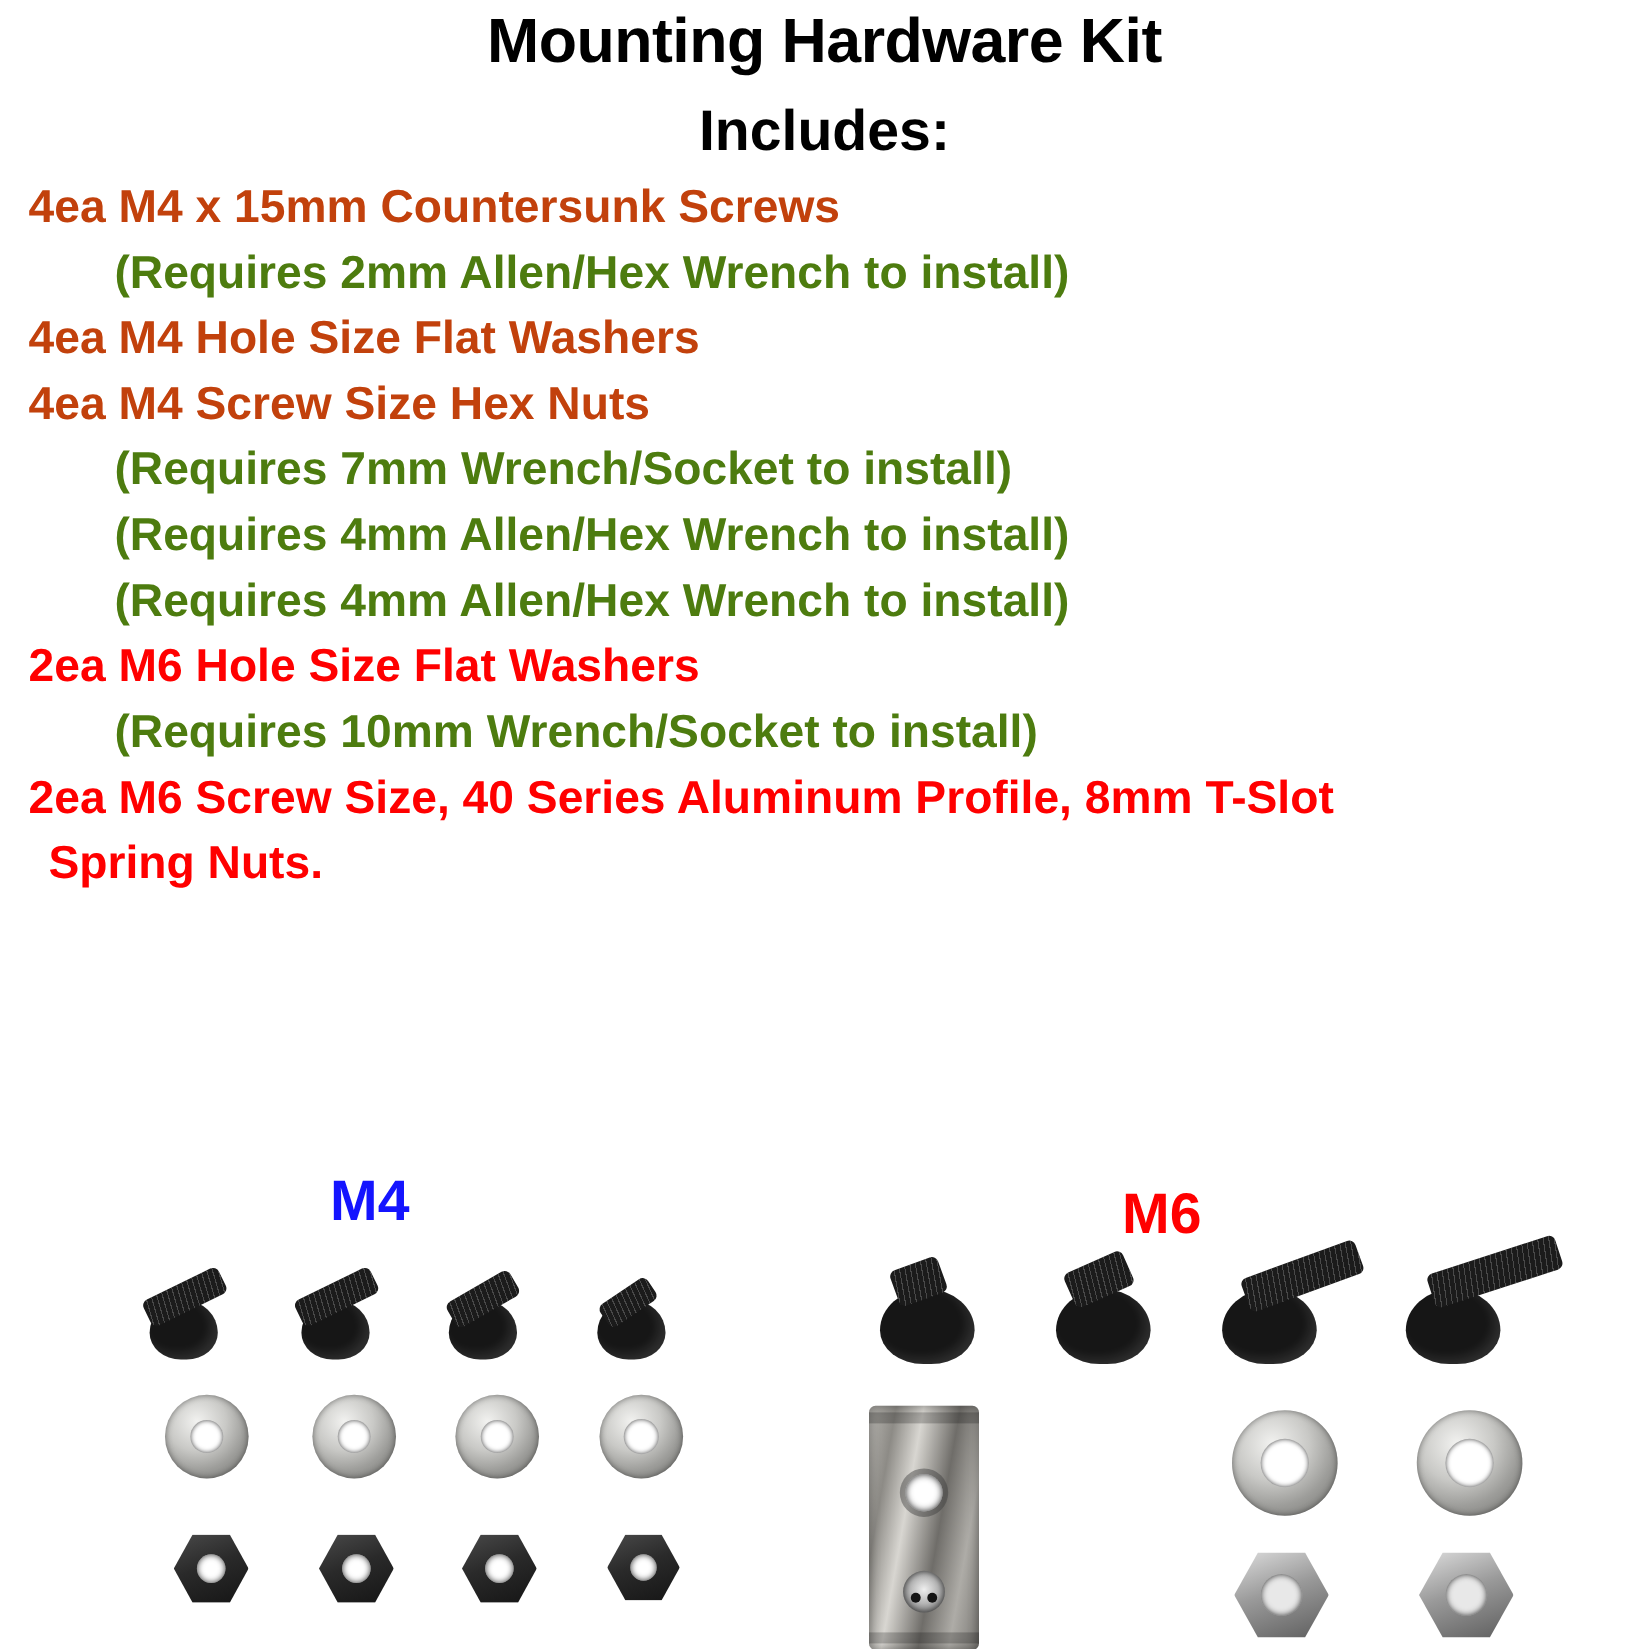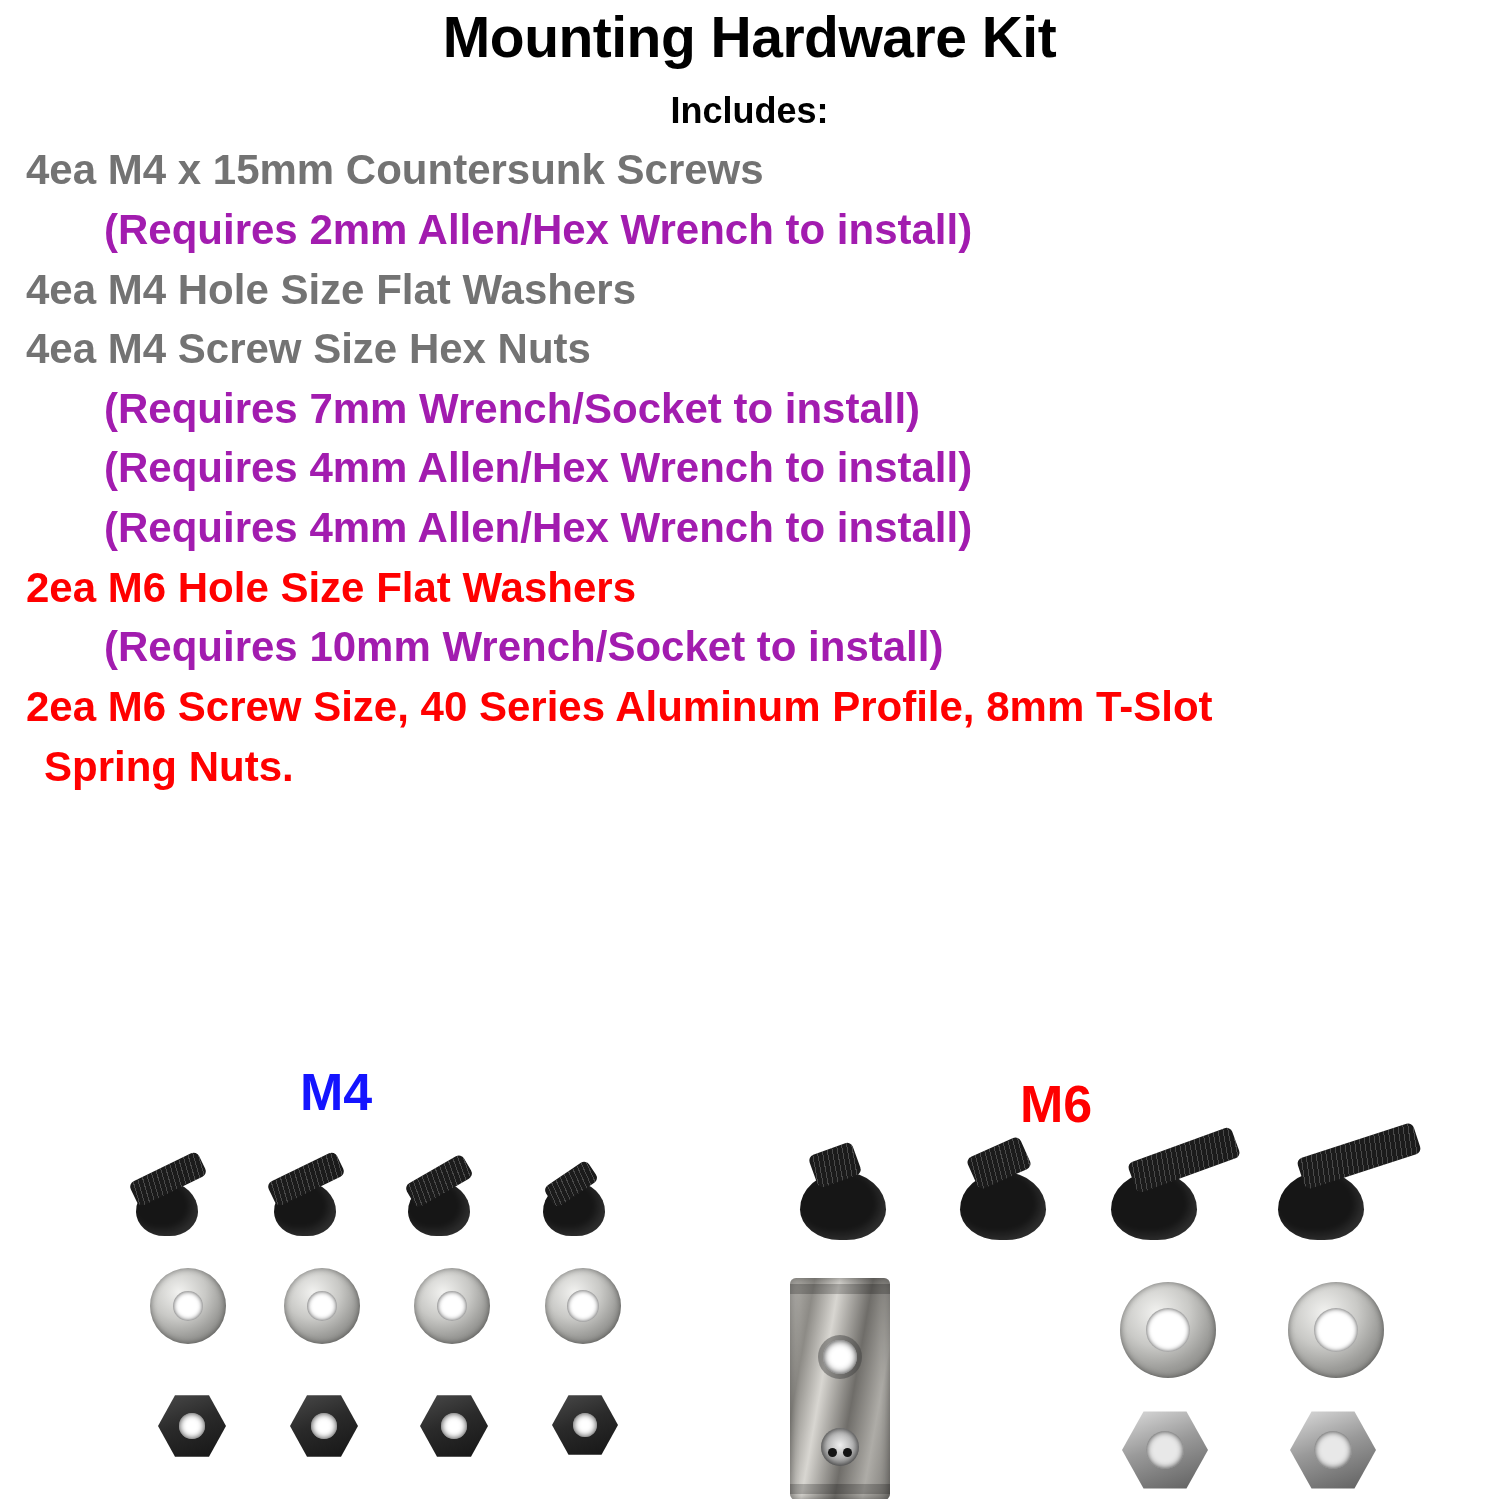"Includes:" .includes { font-size: 36px -> 52px }
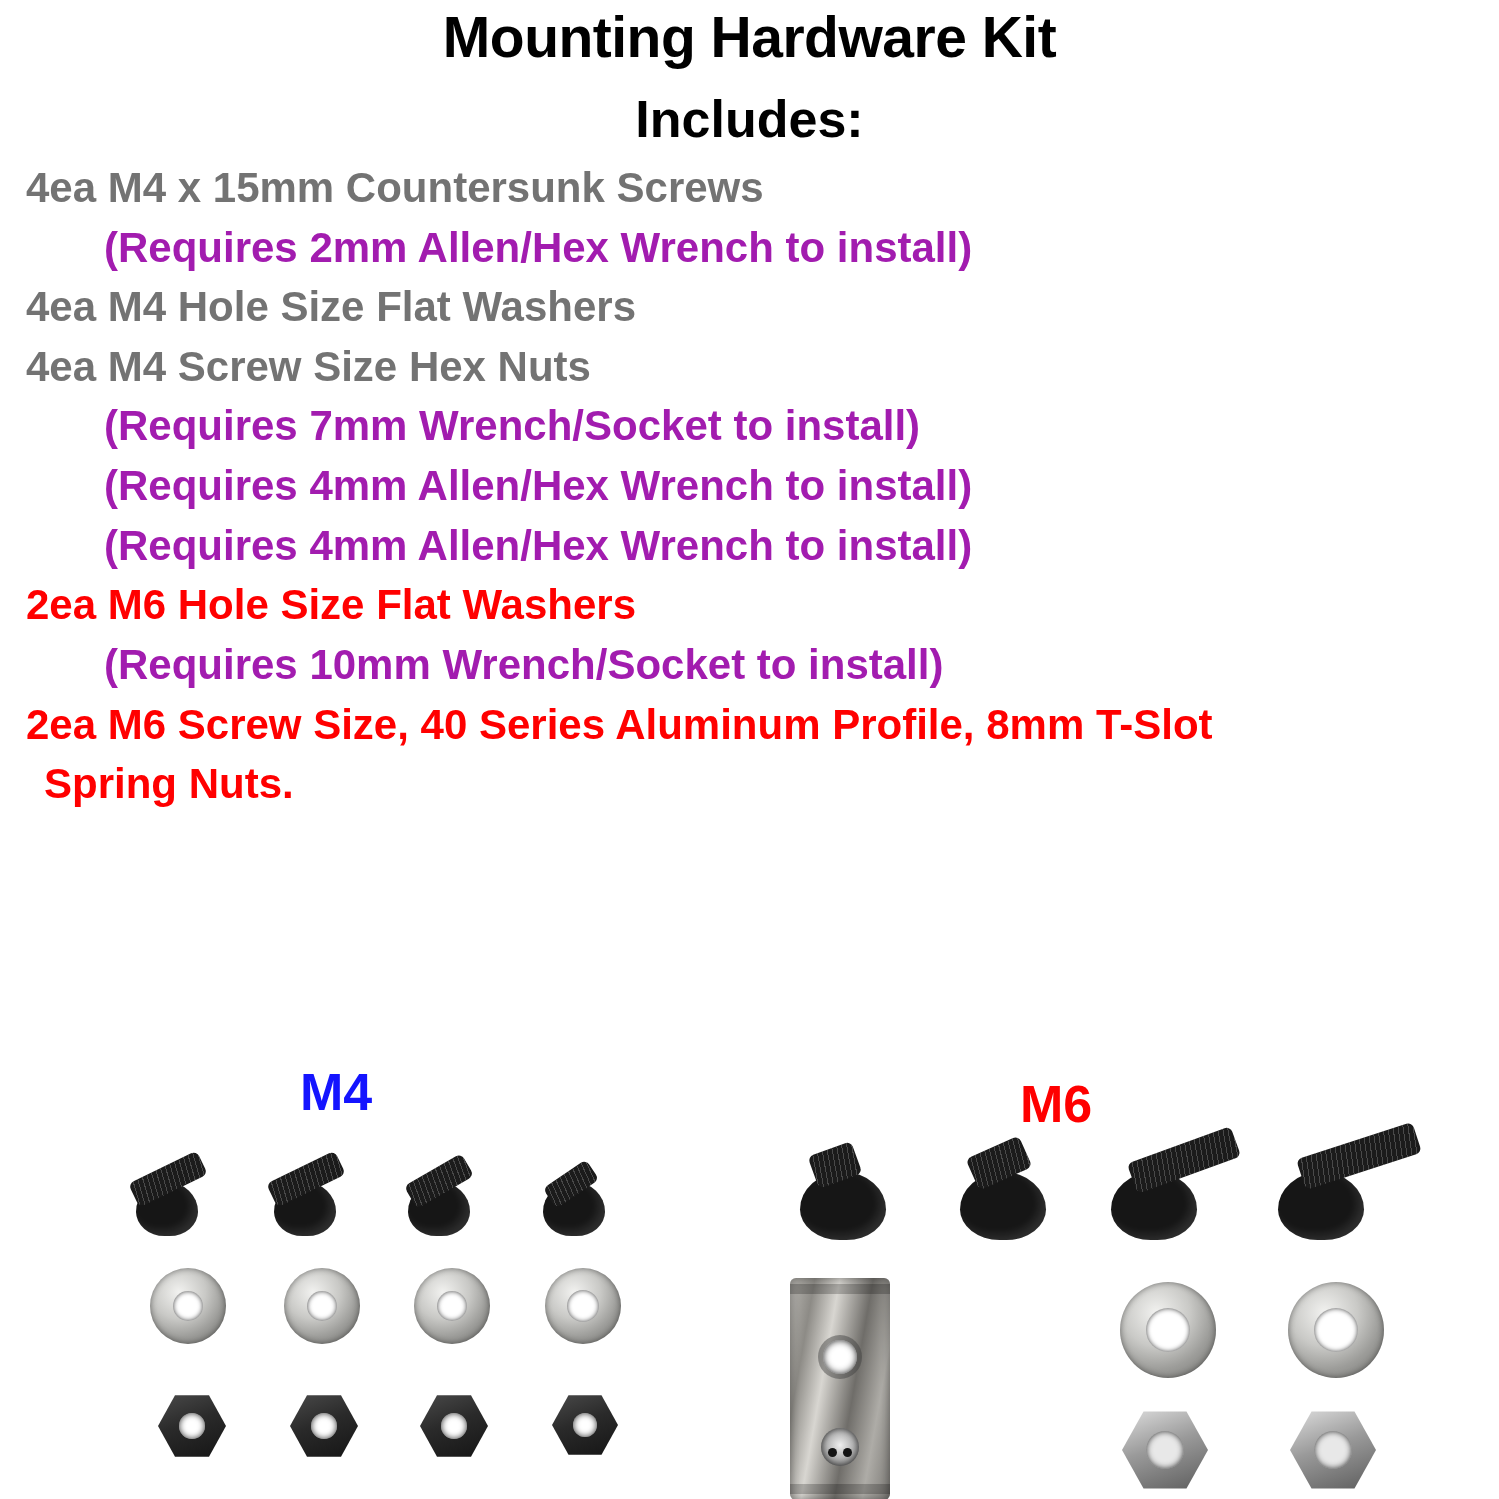"4ea M4 x 15mm Countersunk" .line.m4 { color: #737373 -> #c2410c }
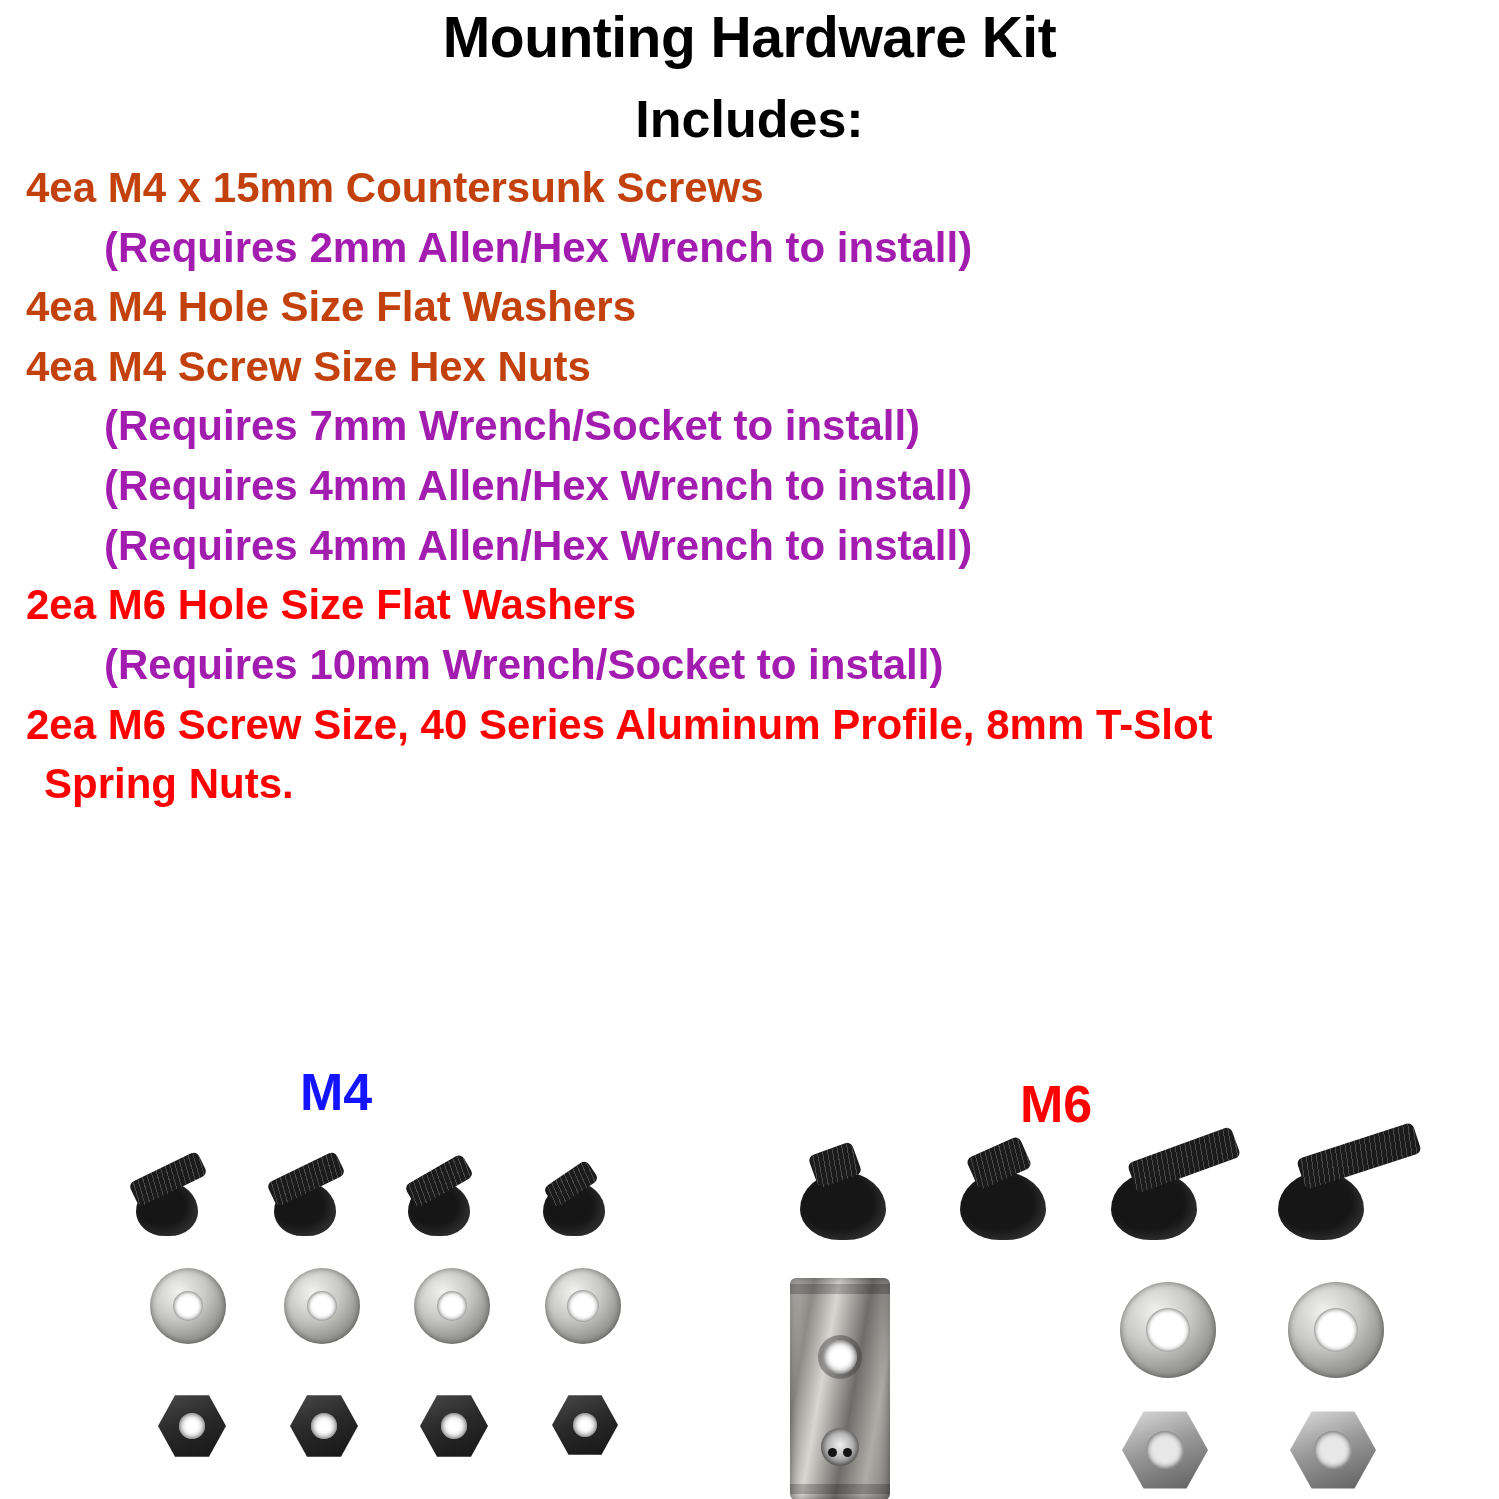"(Requires 2mm Allen/Hex Wrench to" .line.note { color: #a21caf -> #4d7c0f }
